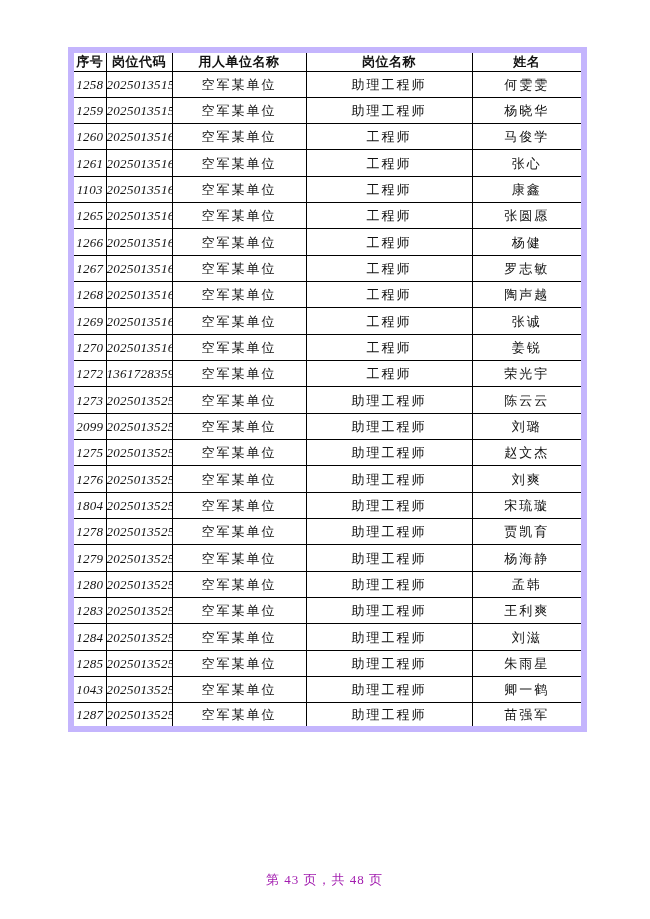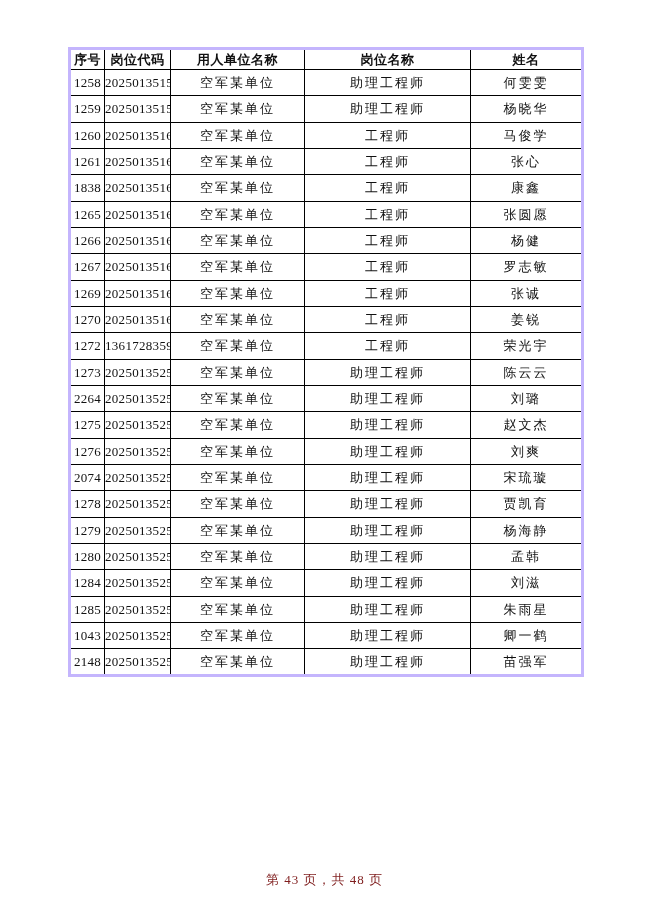"序号" table.roster { border: 3px solid #c4b5fd -> 6px solid #c4b5fd }
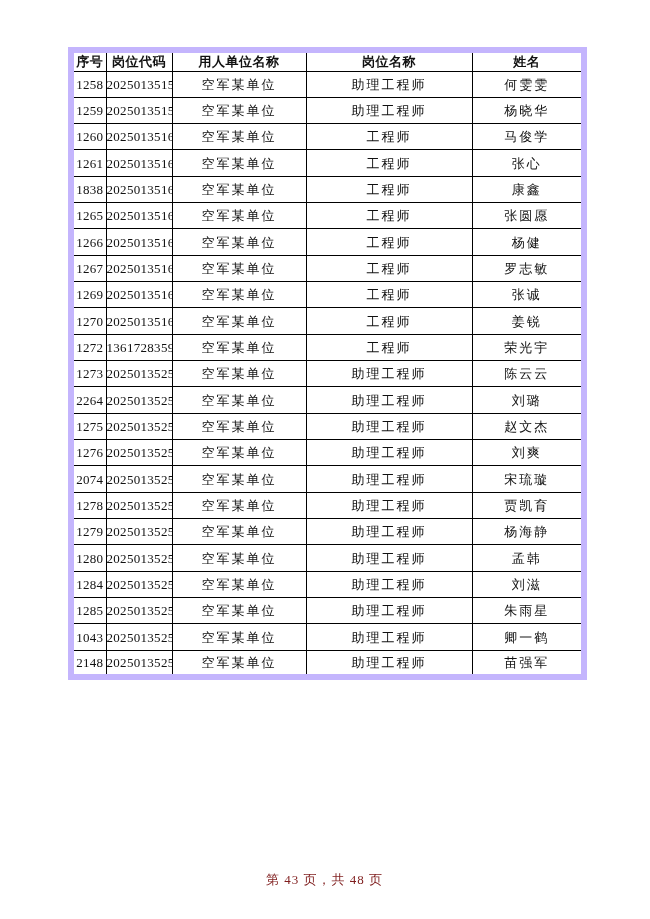"1258" td.num { font-style: none -> italic }
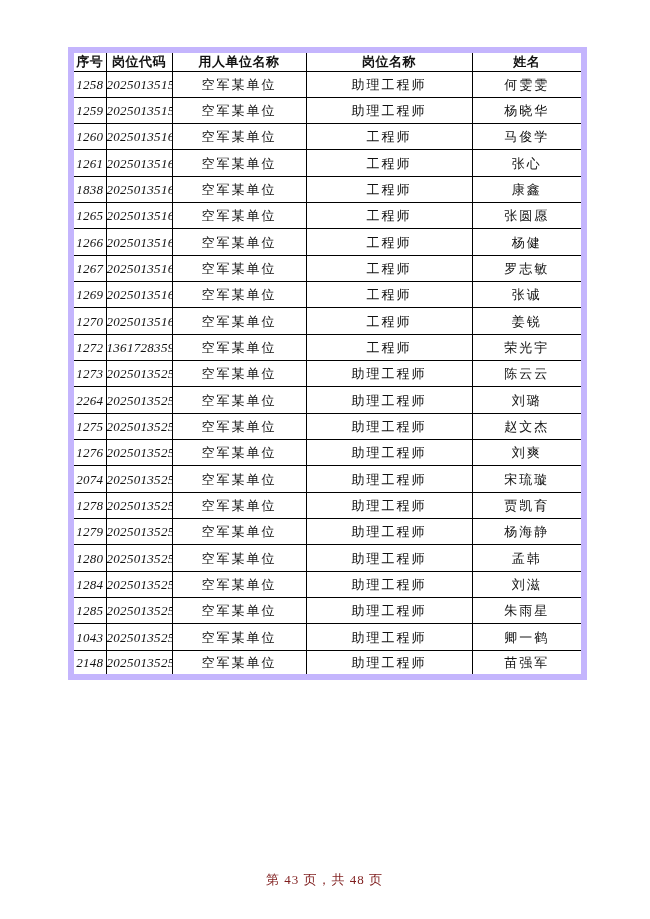"1838" td.num { text: 1838 -> 1103 }
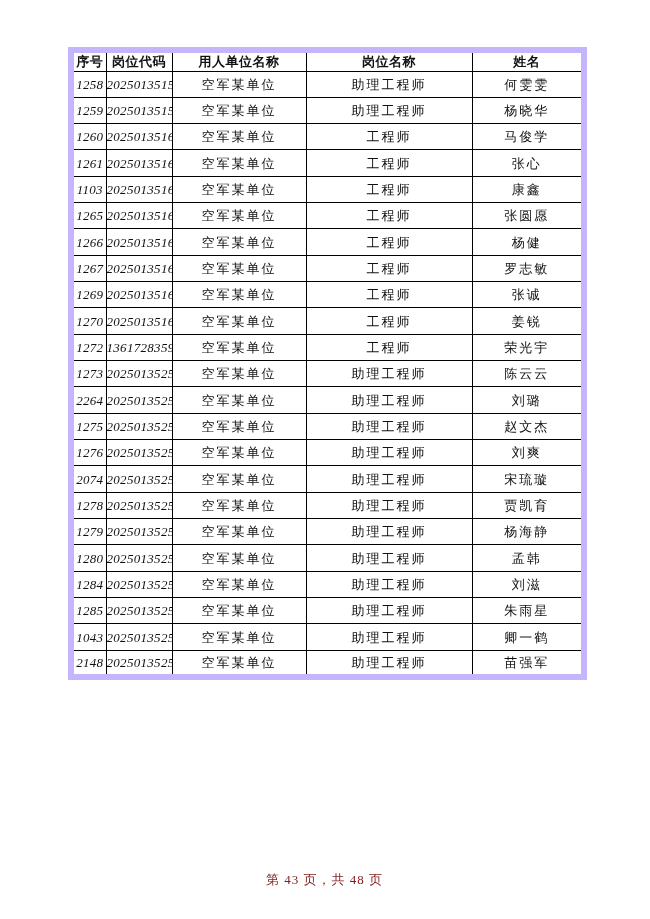"1268" tr { html: none -> <tr> <td>1268</td> <td>2025013516</td> <td>空军某单位</td> <td>工程师</td> <td>陶声越</td> </tr> }
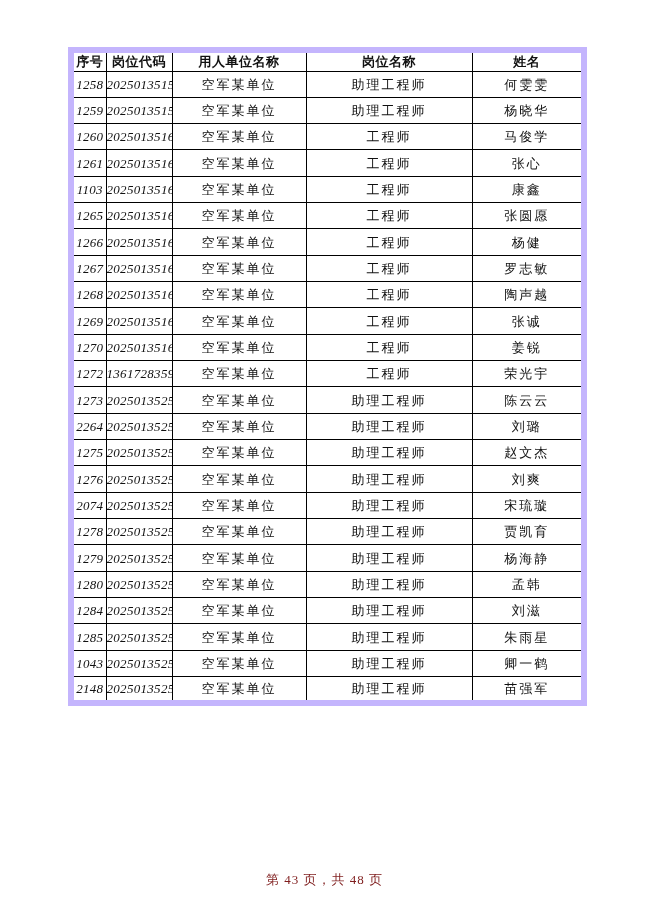"2264" td.num { text: 2264 -> 2099 }
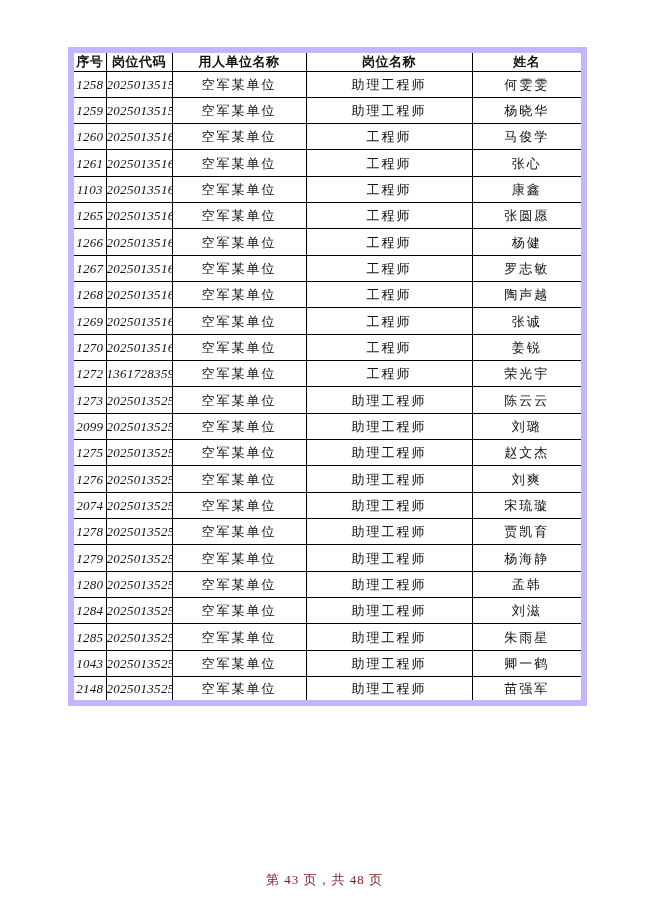"2074" td.num { text: 2074 -> 1804 }
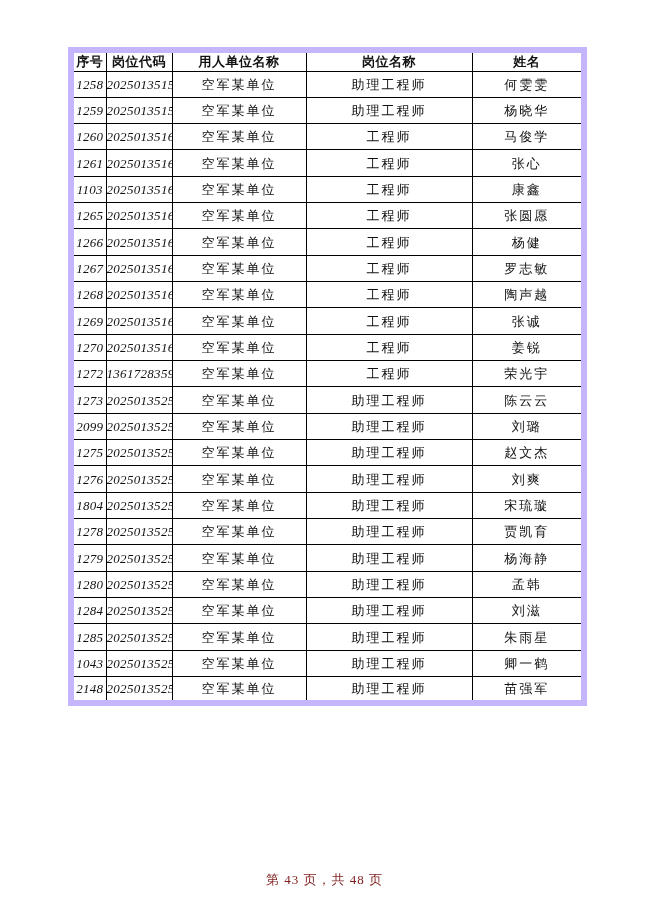"1283" tr { html: none -> <tr> <td>1283</td> <td>2025013525</td> <td>空军某单位</td> <td>助理工程师</td> <td>王利爽</td> </tr> }
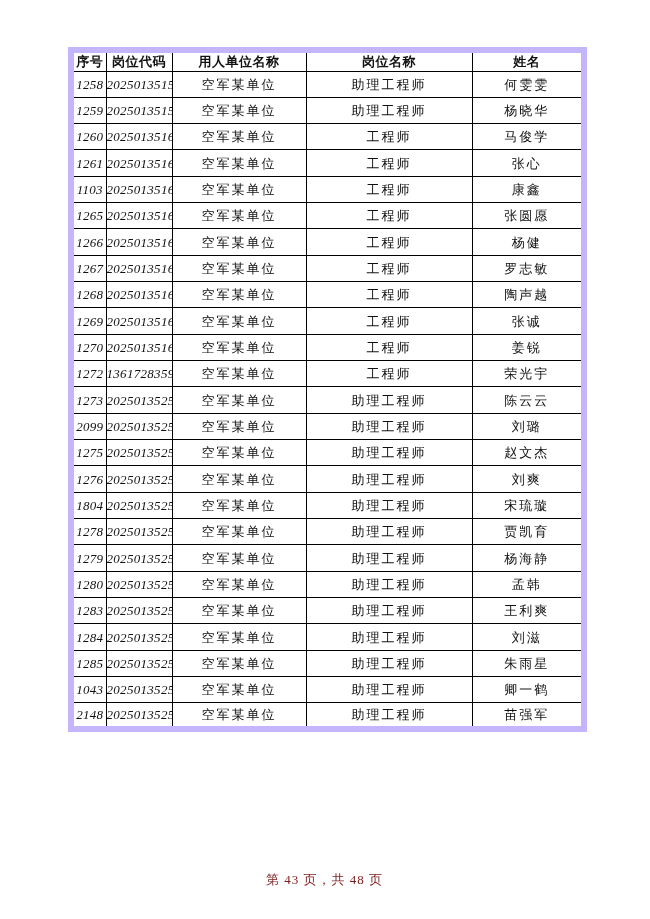"2148" td.num { text: 2148 -> 1287 }
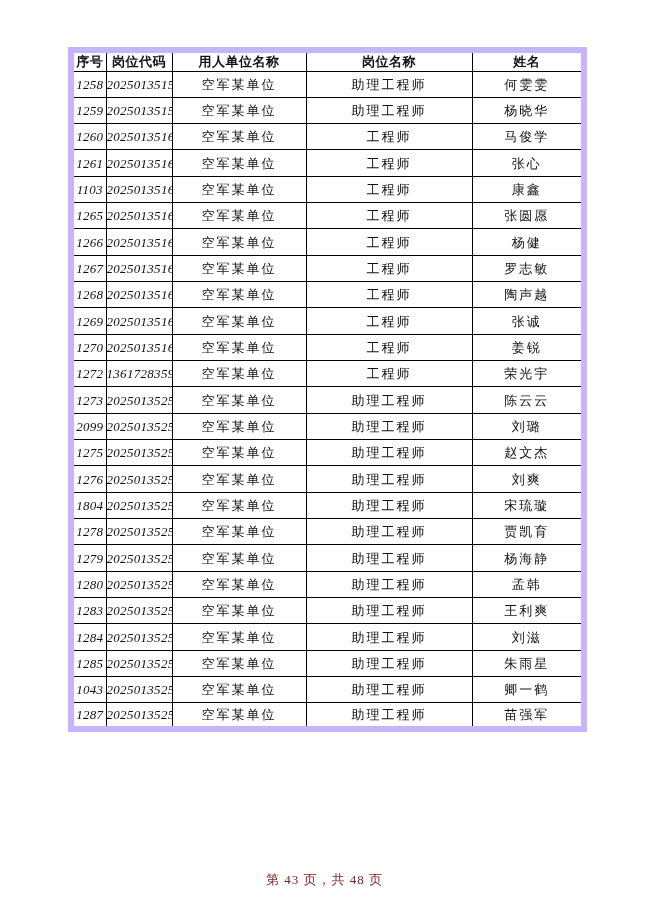"第 43 页，共 48 页" .footer { color: #7f1d1d -> #a21caf }
